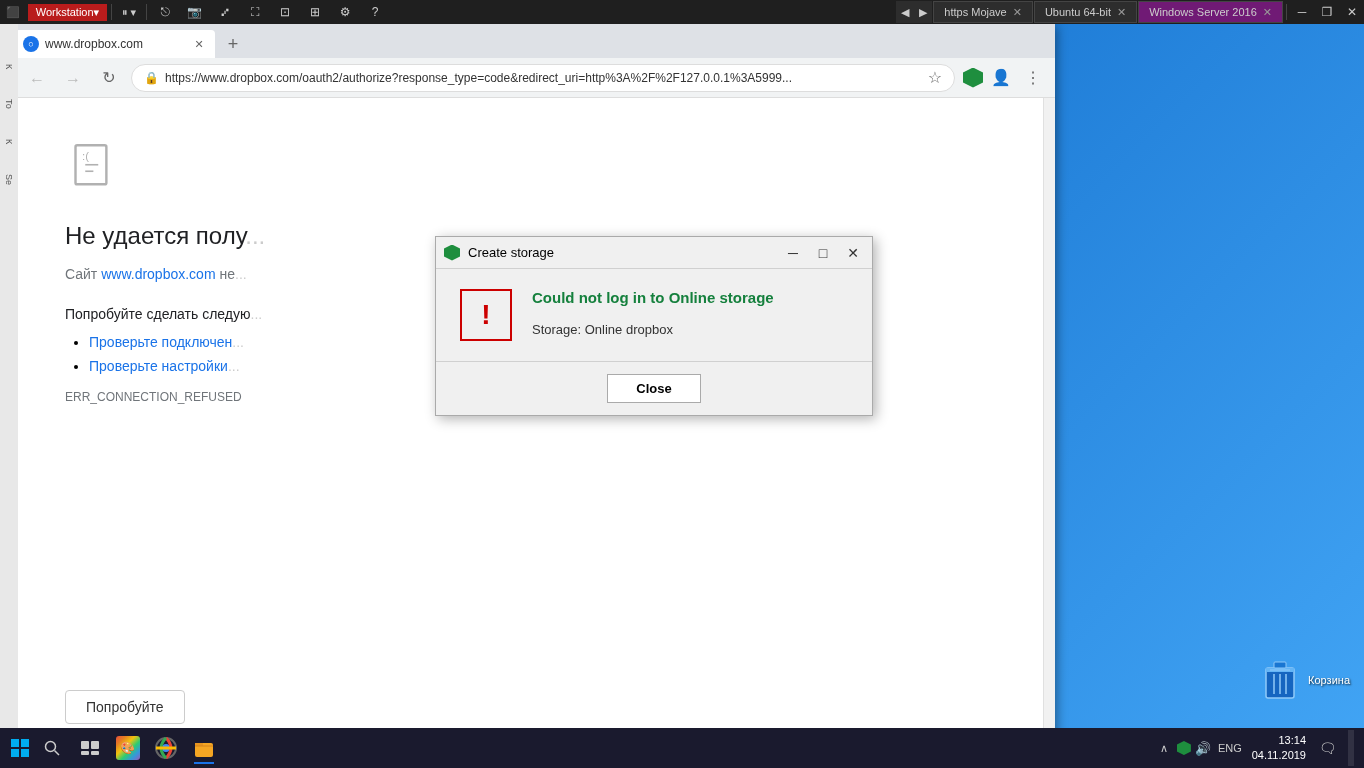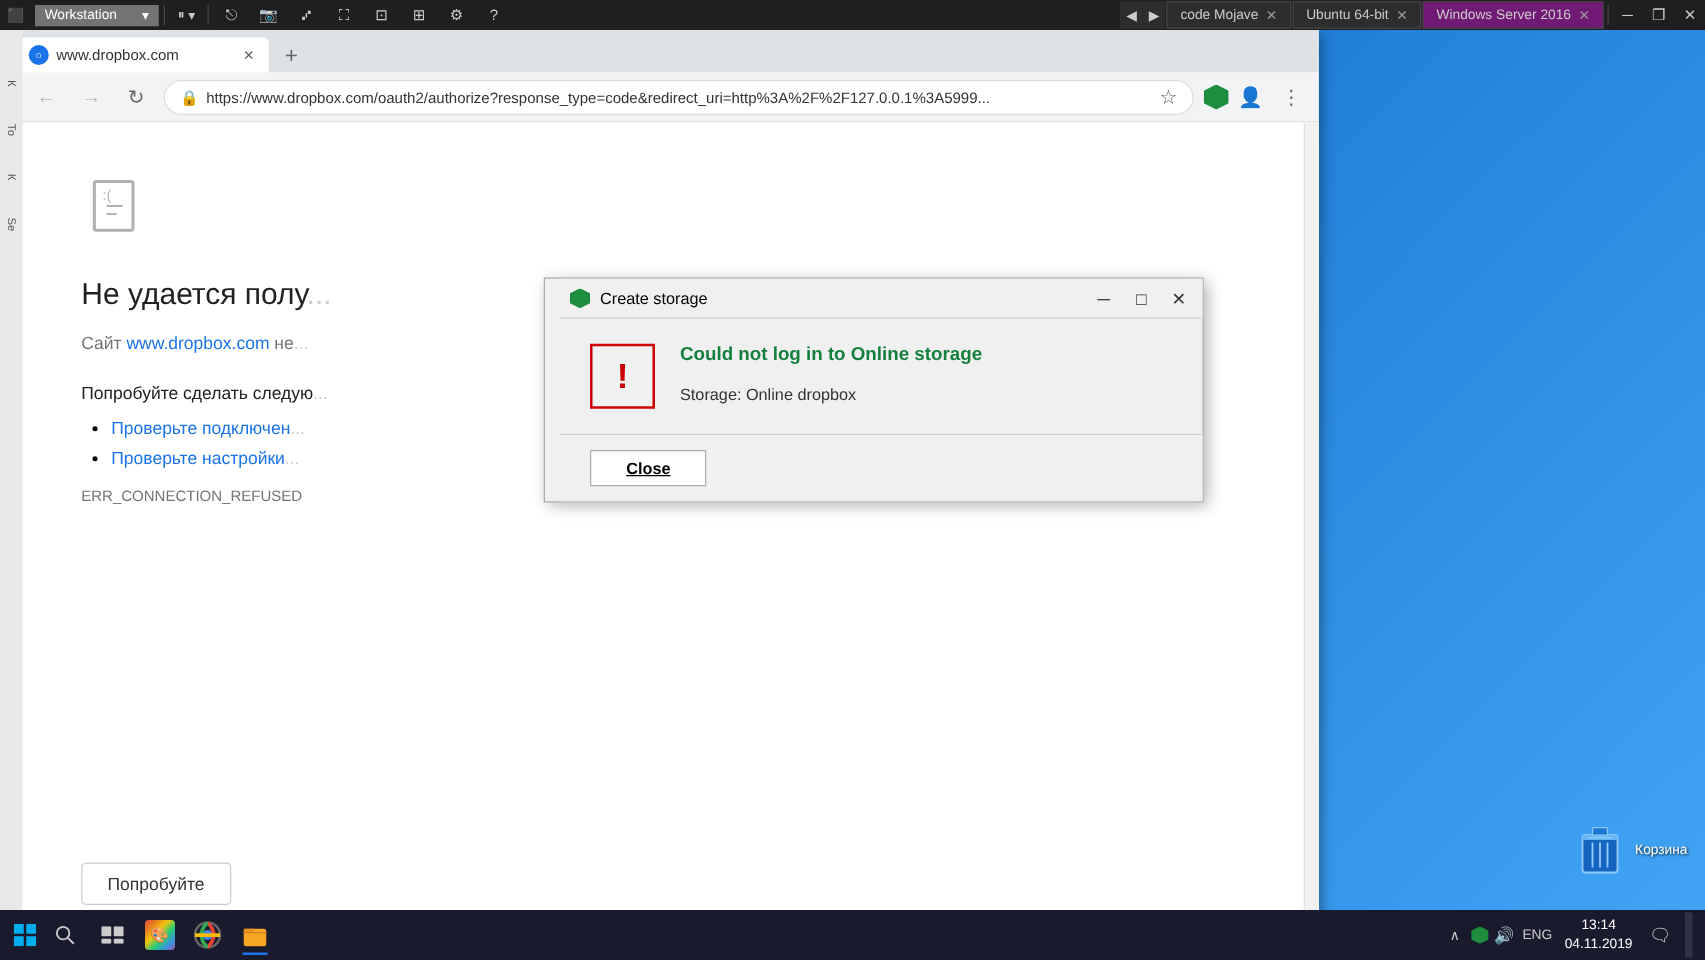"Workstation" .tt-workstation { background: #737373 -> #b91c1c; gap: 20px -> 0 }
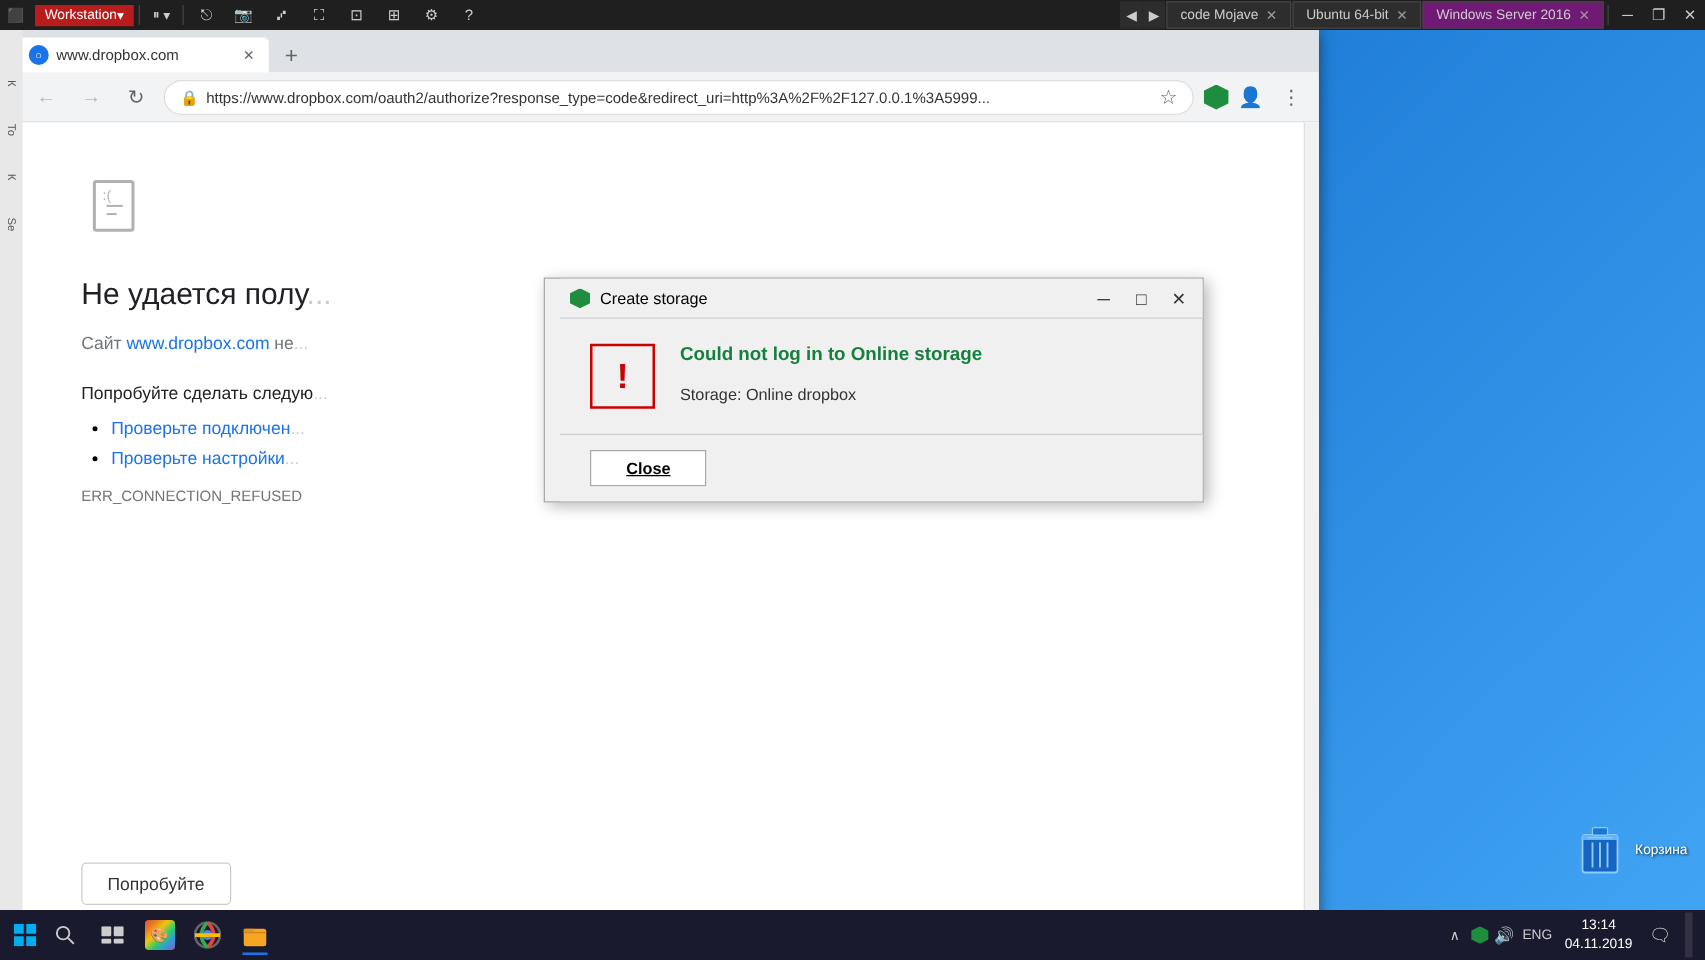"code Mojave" span { text: code -> https }
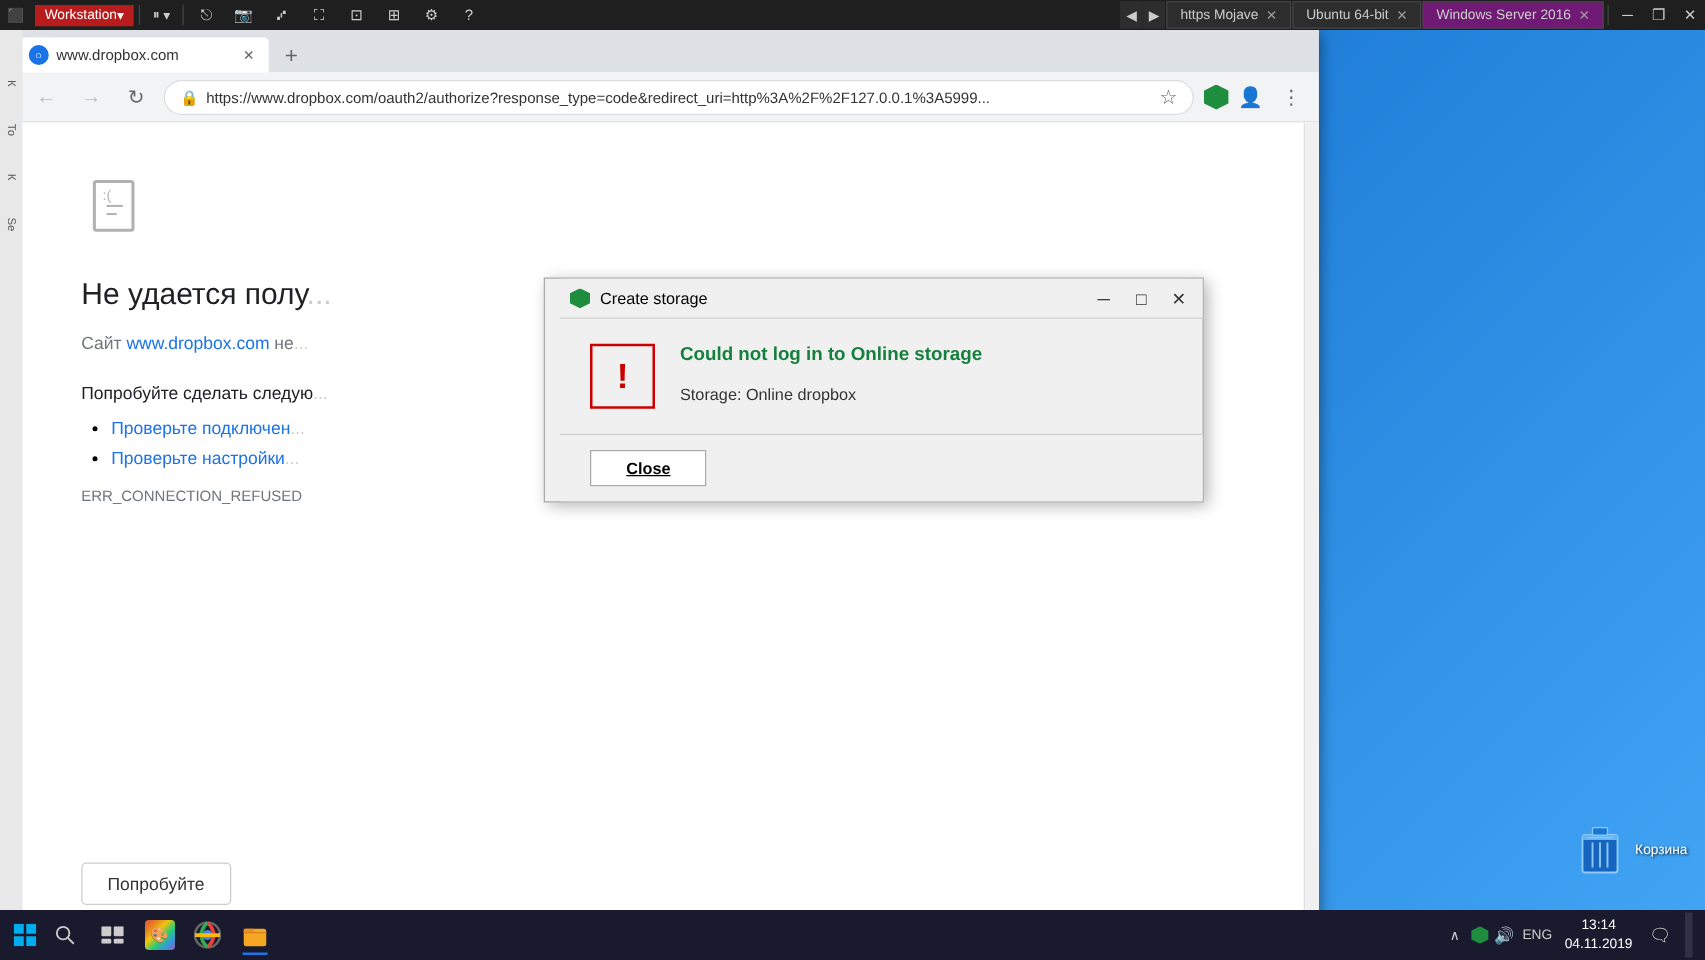"Create storage" .dialog-box { padding-left: 12px -> none; top: 222px -> 236px; width: 528px -> 438px }
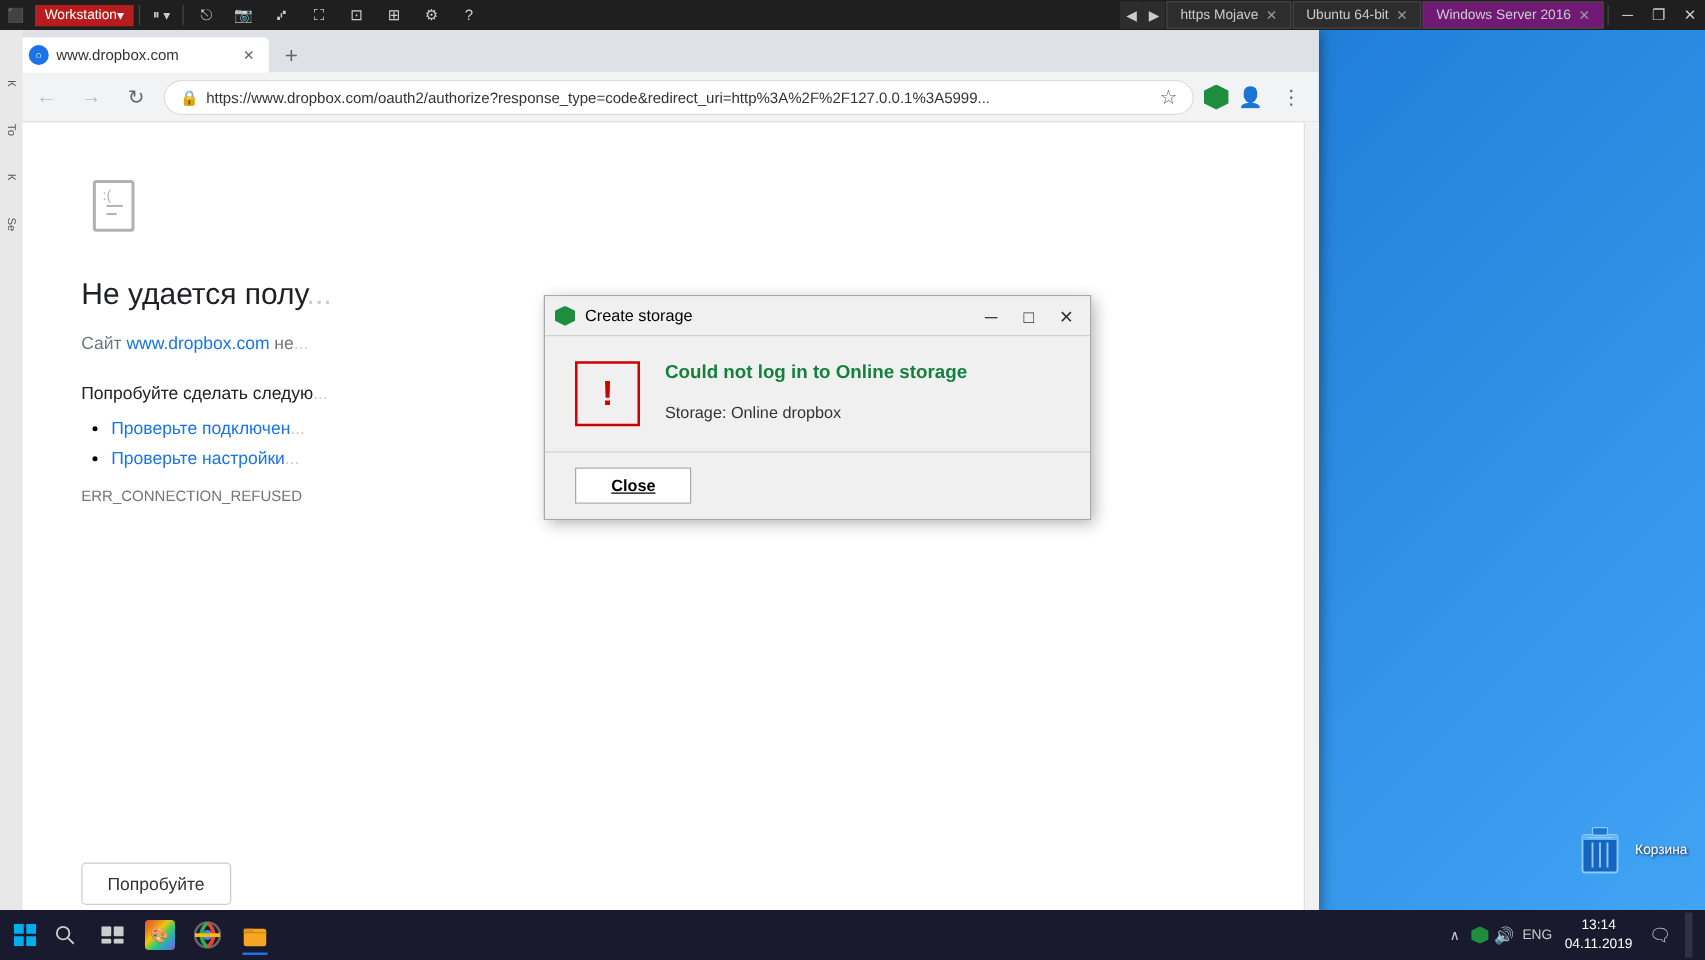"Close" .dialog-footer { justify-content: flex-start -> center; text-decoration: underline -> none }
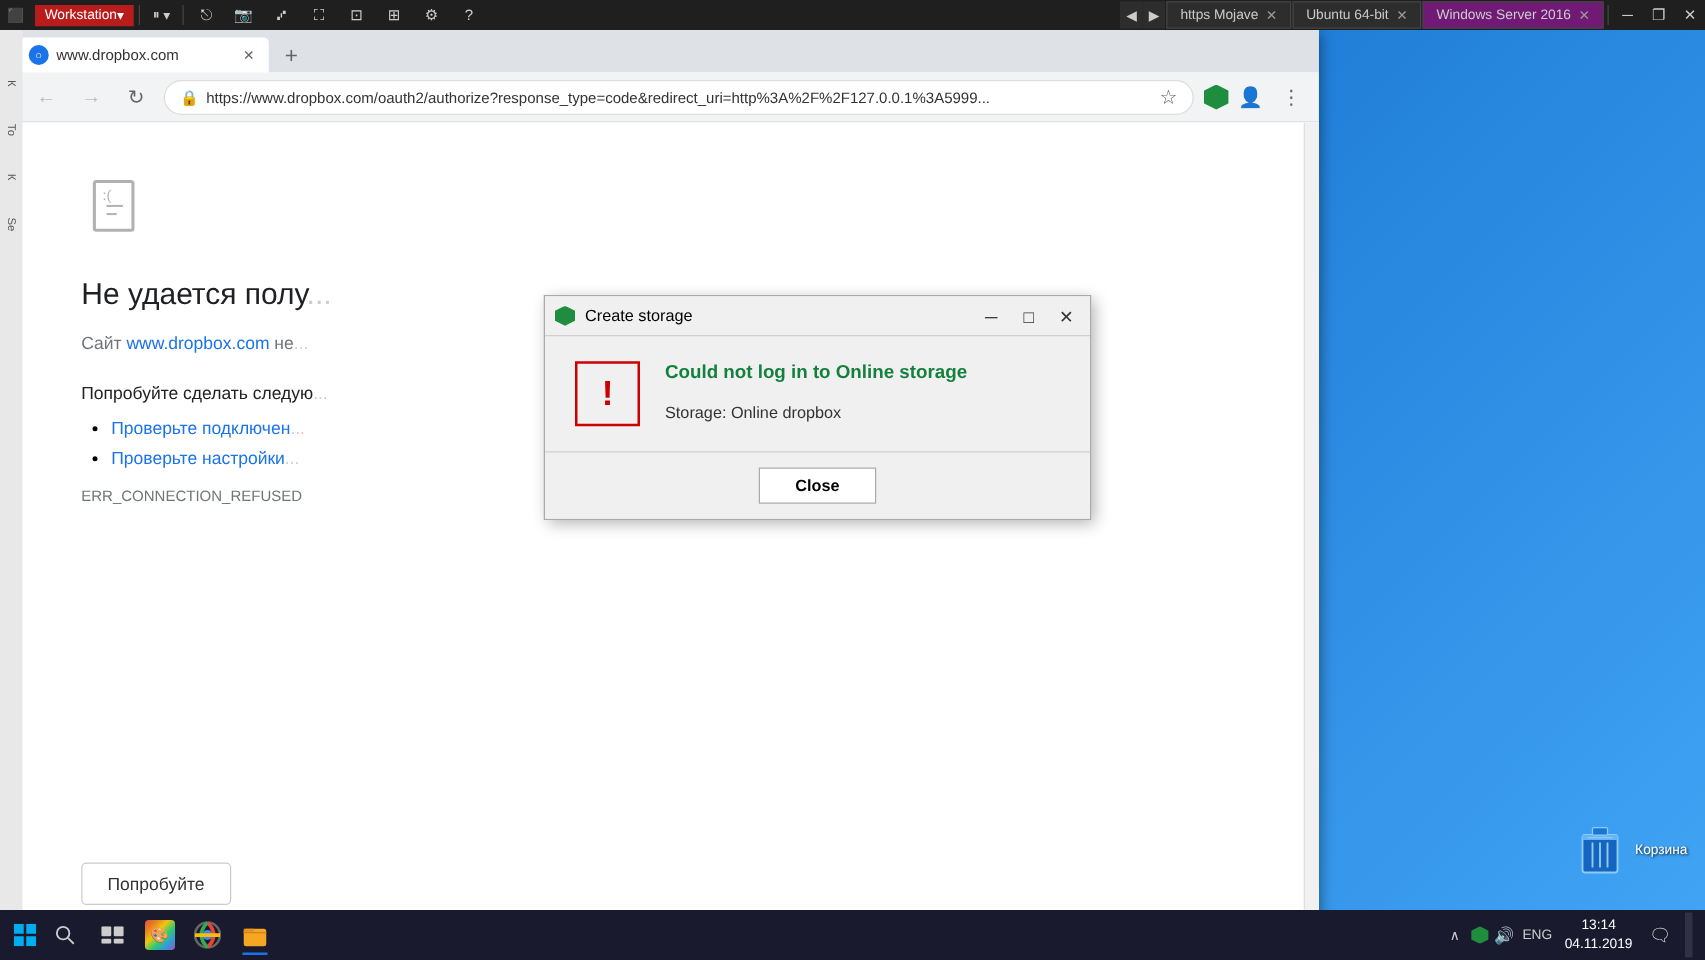"13:14" .tb-time { text-align: center -> right }
